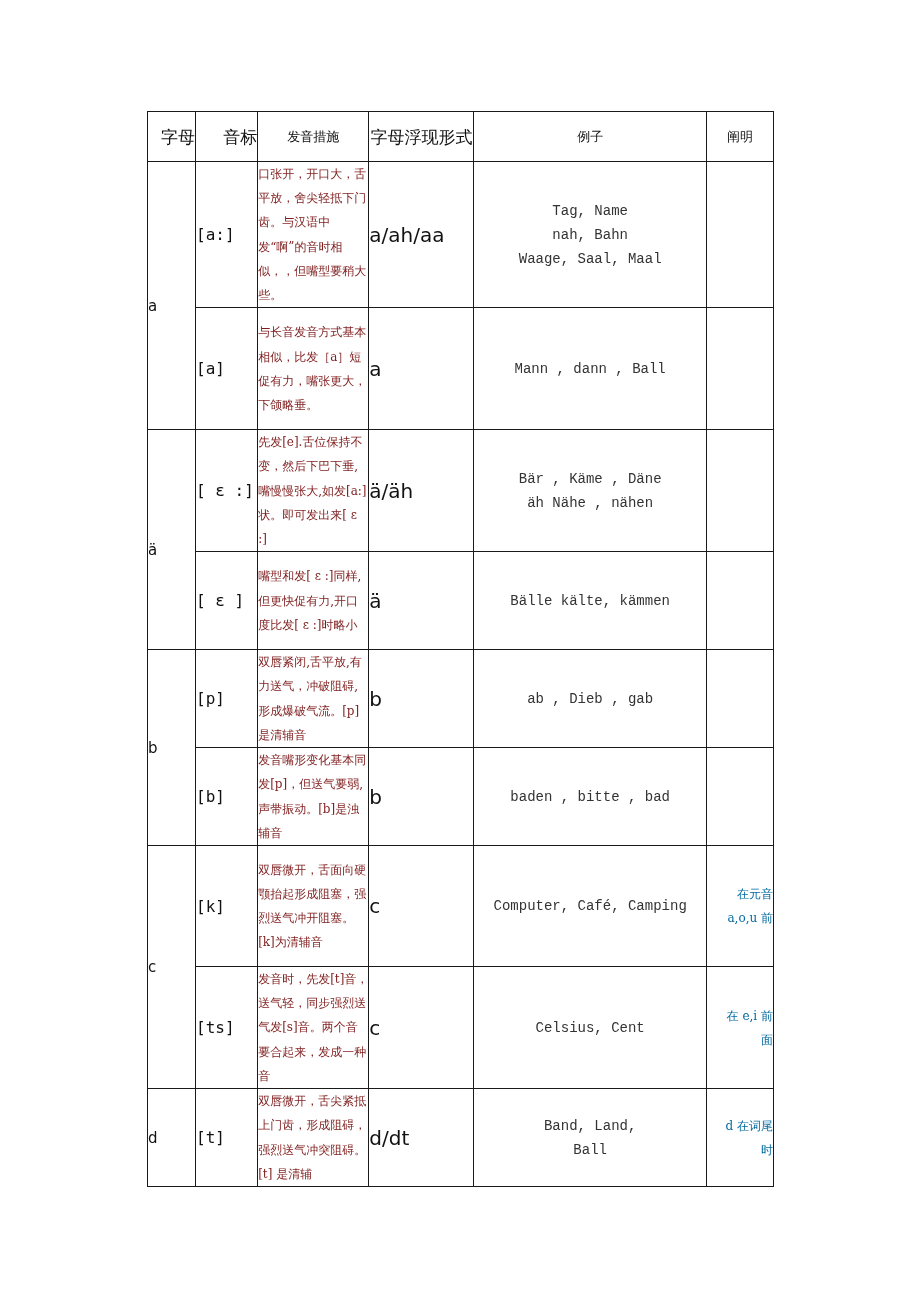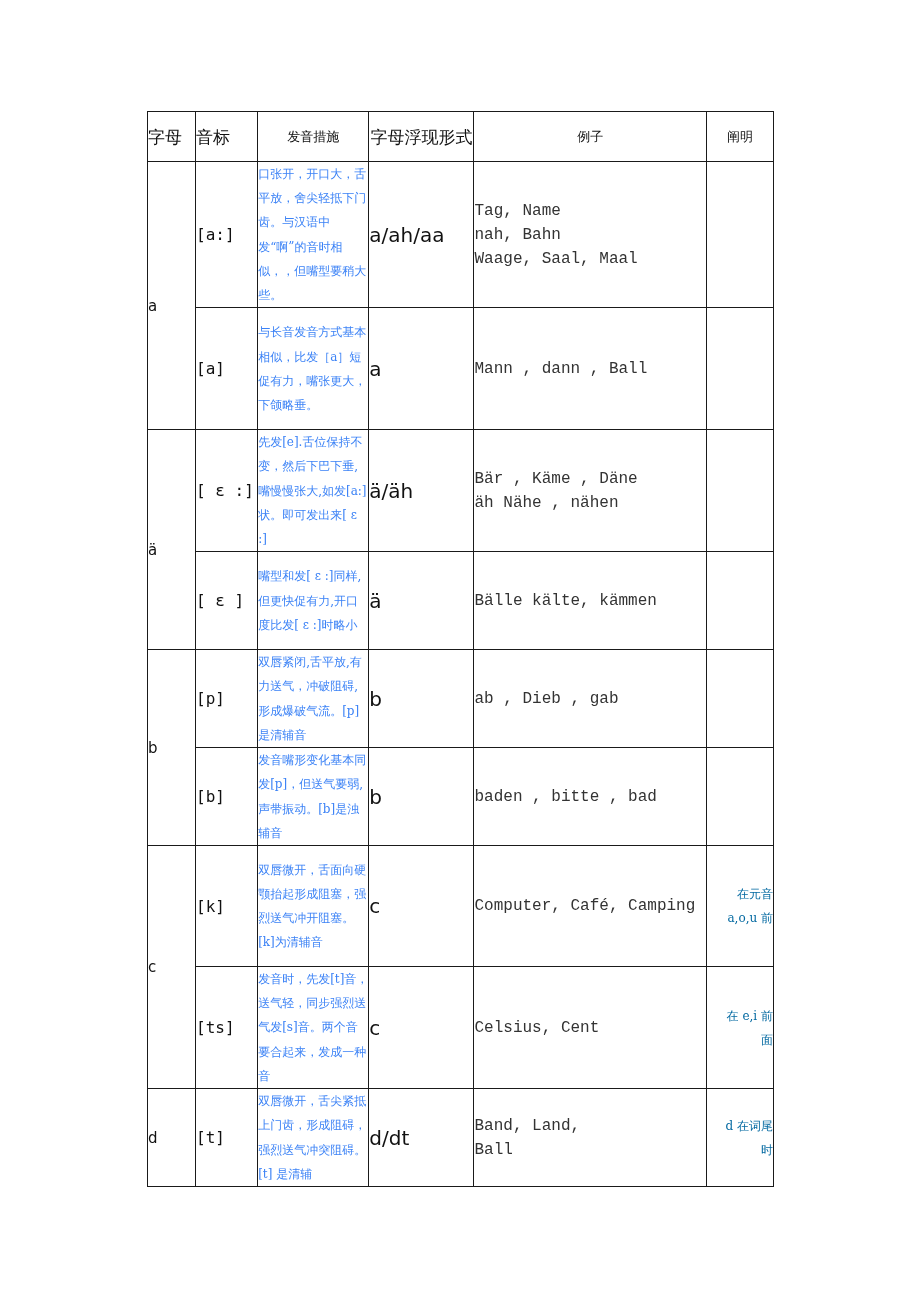"字母" th.h-big { text-align: left -> right }
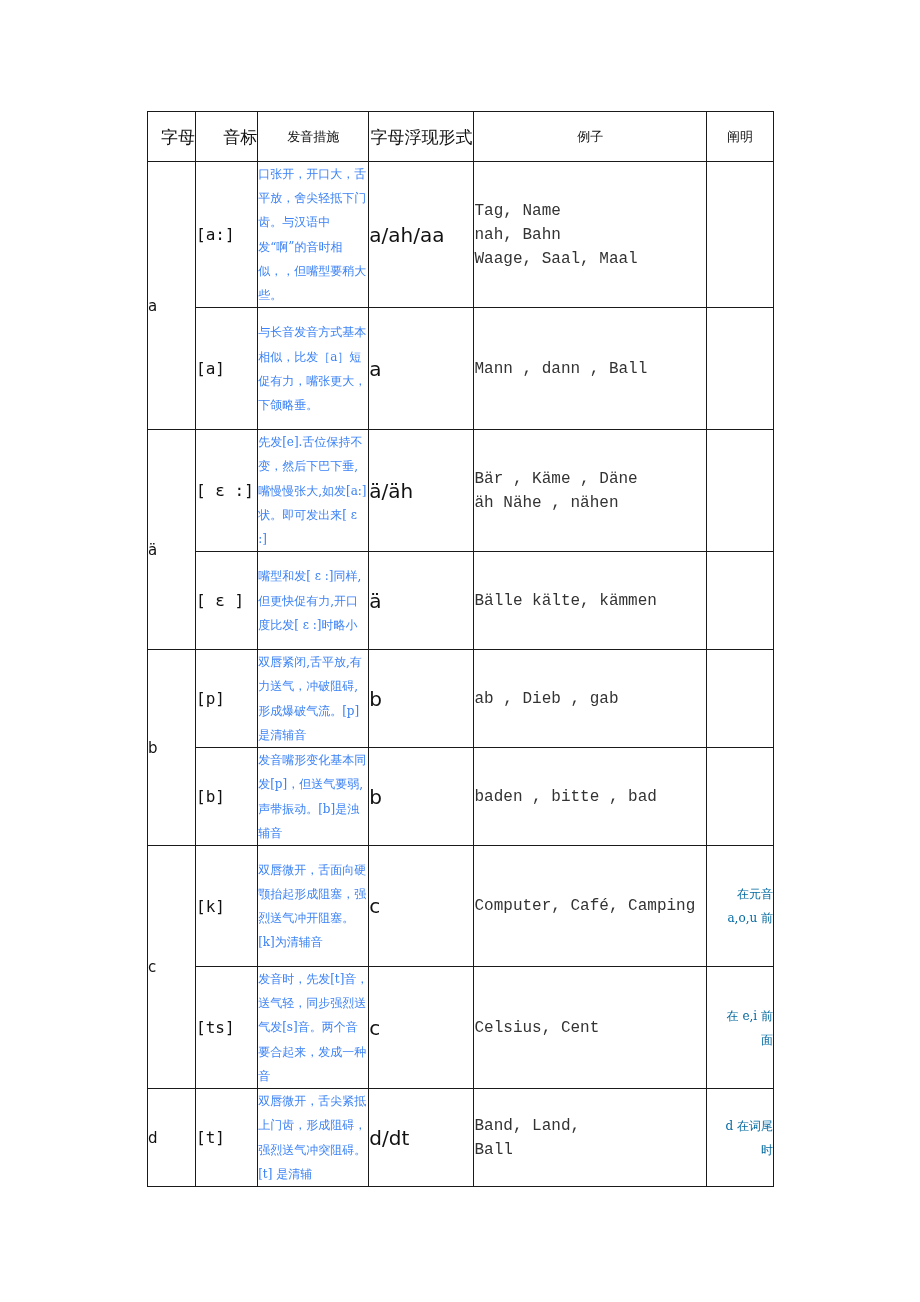"口张开，开口大，舌平放，舍尖轻抵下门齿。与汉语中发“啊”的音时相似，，但嘴型要稍" td.method { color: #3b82f6 -> #7f1d1d }
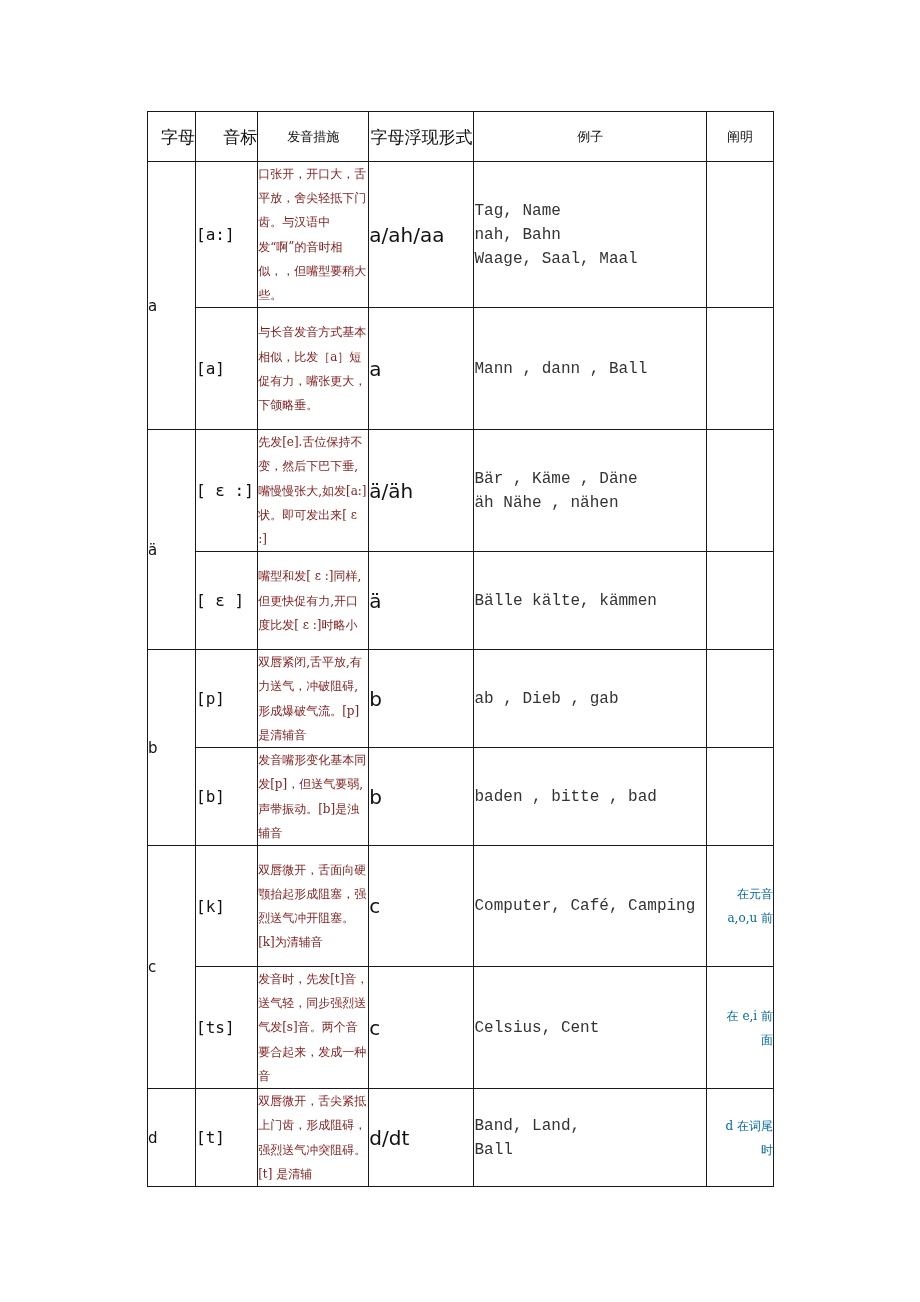"Tag, Name" td.example { font-size: 16px -> 14px; text-align: left -> center }
